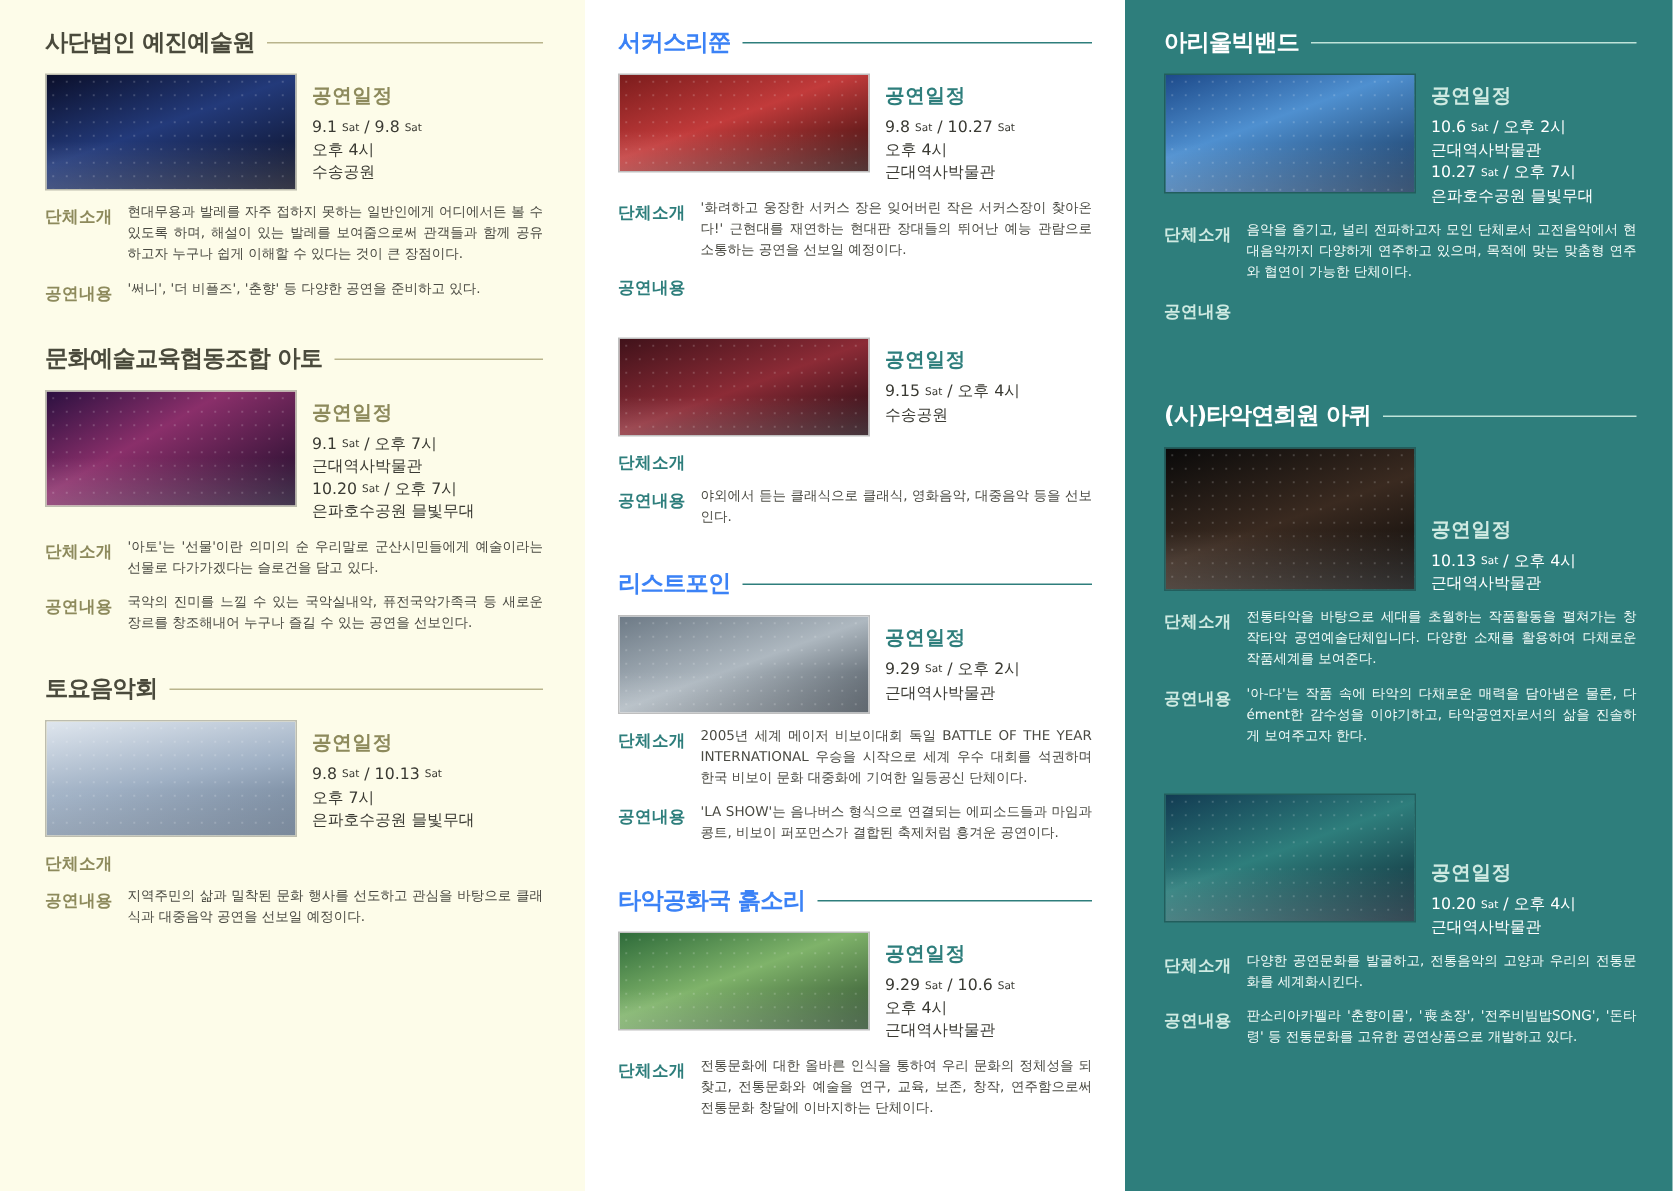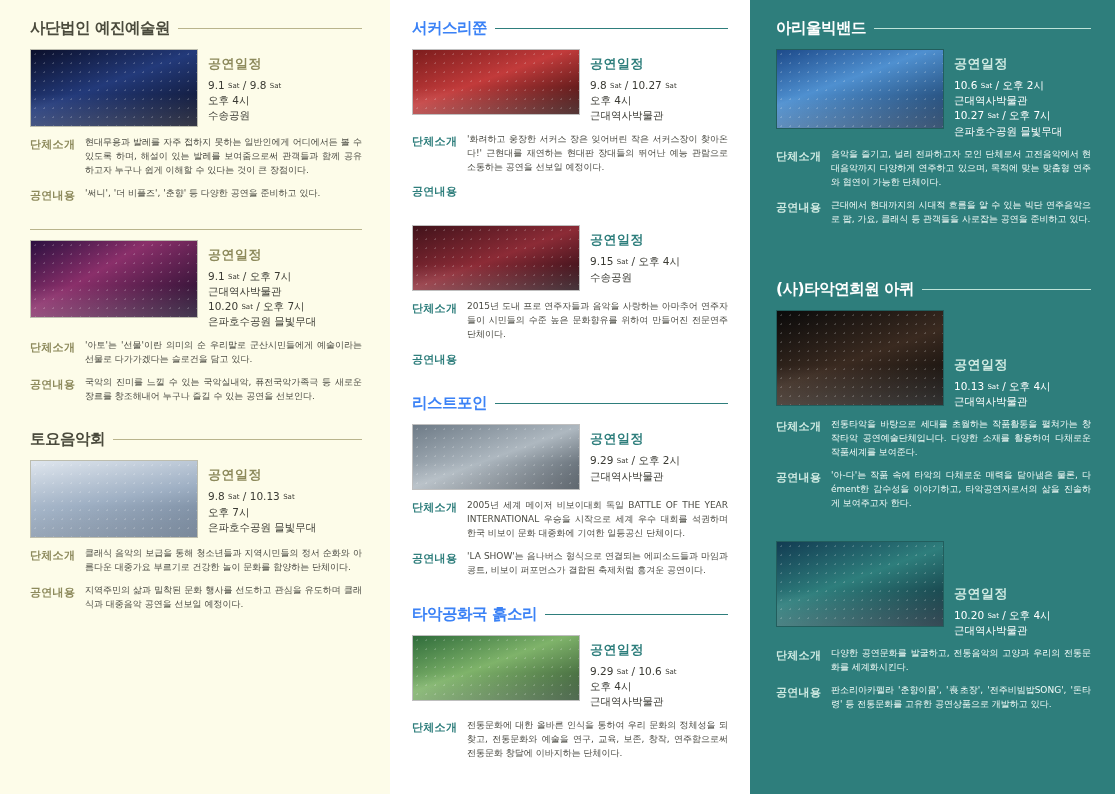"근대에서 현대까지의 시대적 흐름을 알" div.dtxt { html: <div>근대에서 현대까지의 시대적 흐름을 알 수 있는 빅단 연주음악으로 팝, 가요, 클래식 등 관객들을 사로잡는 공연을 준비하고 있다.</div> -> none }
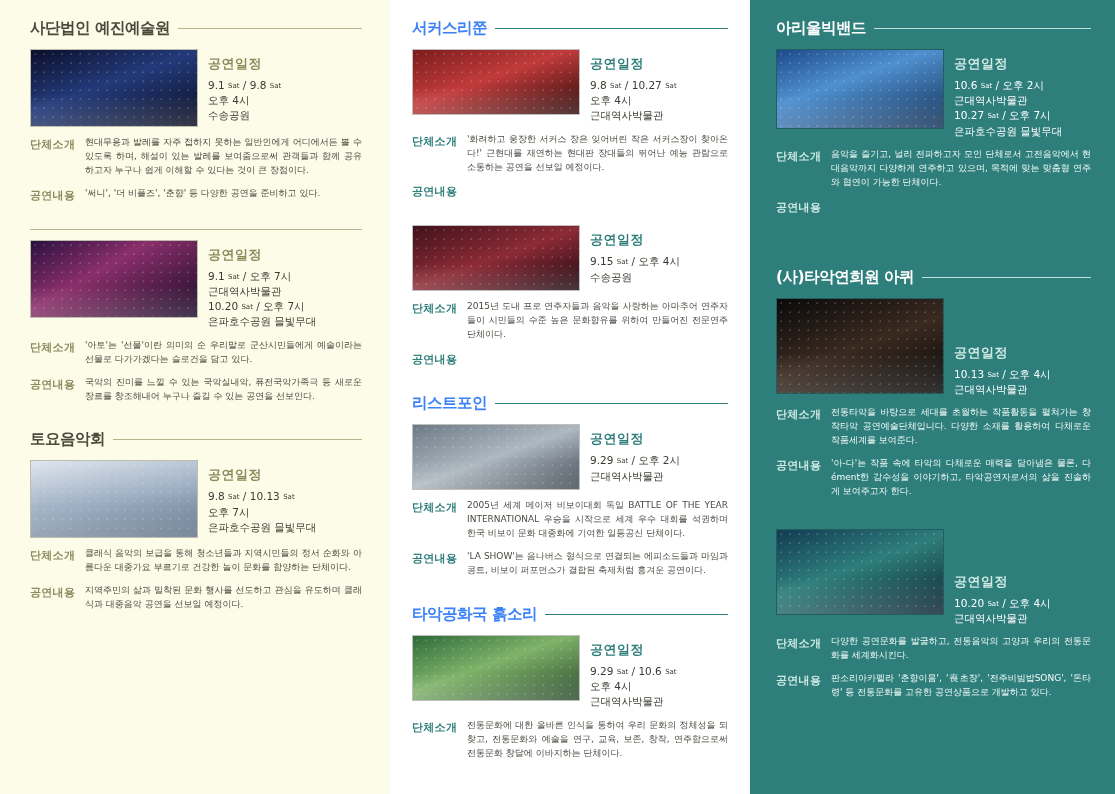"문화예술교육협동조합 아토" div.sec-title { html: none -> <div>문화예술교육협동조합 아토</div> }
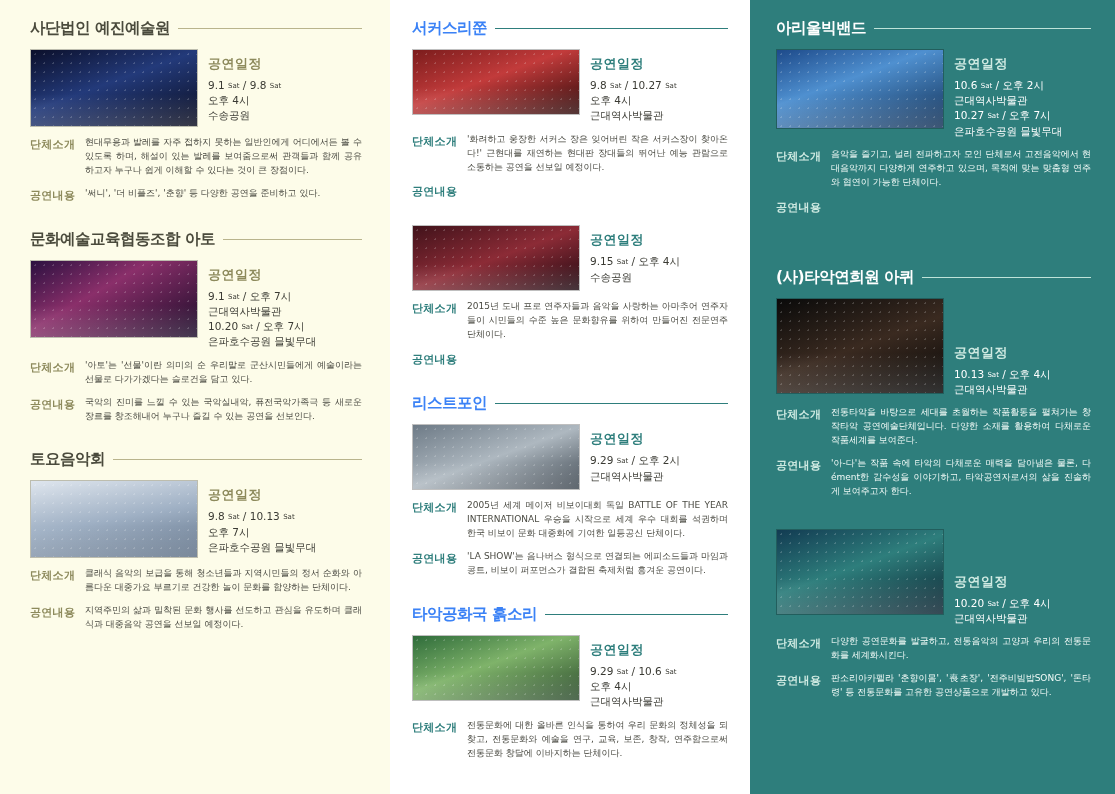"2015년 도내 프로 연주자들과 음악을" div.dtxt { html: <div>2015년 도내 프로 연주자들과 음악을 사랑하는 아마추어 연주자들이 시민들의 수준 높은 문화향유를 위하여 만들어진 전문연주단체이다.</div> -> none }
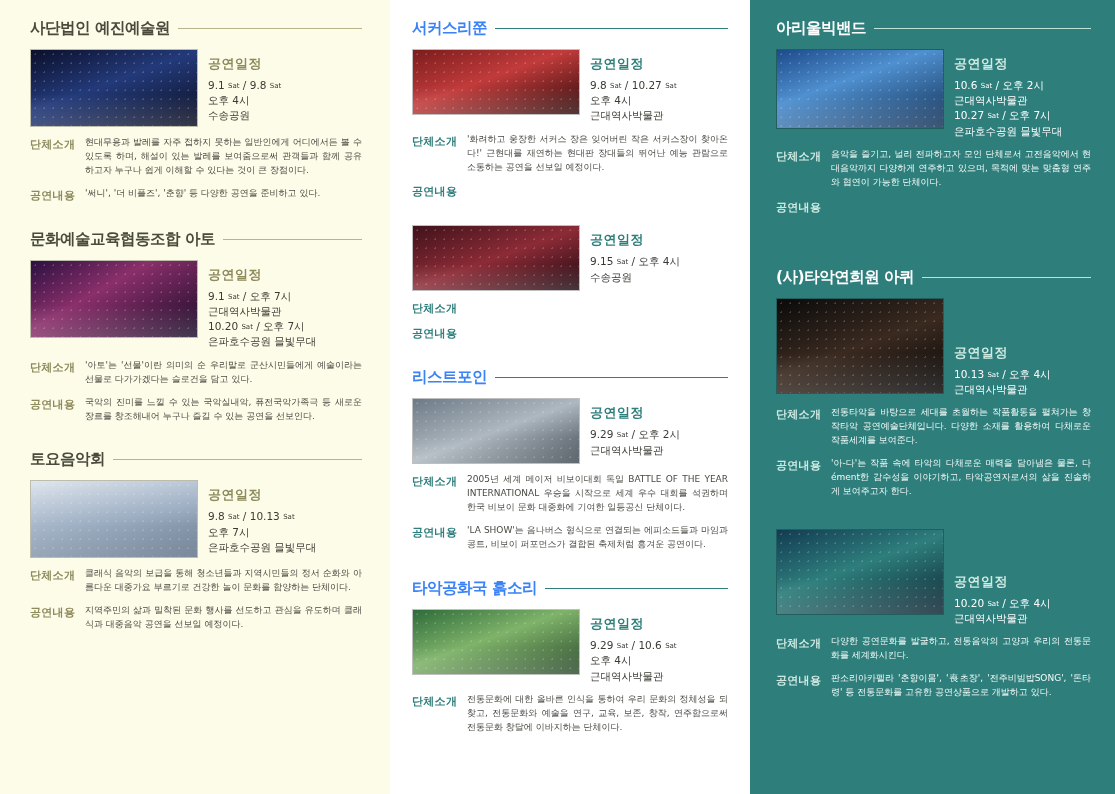"야외에서 듣는 클래식으로 클래식, 영화음악," div.dtxt { html: none -> <div>야외에서 듣는 클래식으로 클래식, 영화음악, 대중음악 등을 선보인다.</div> }
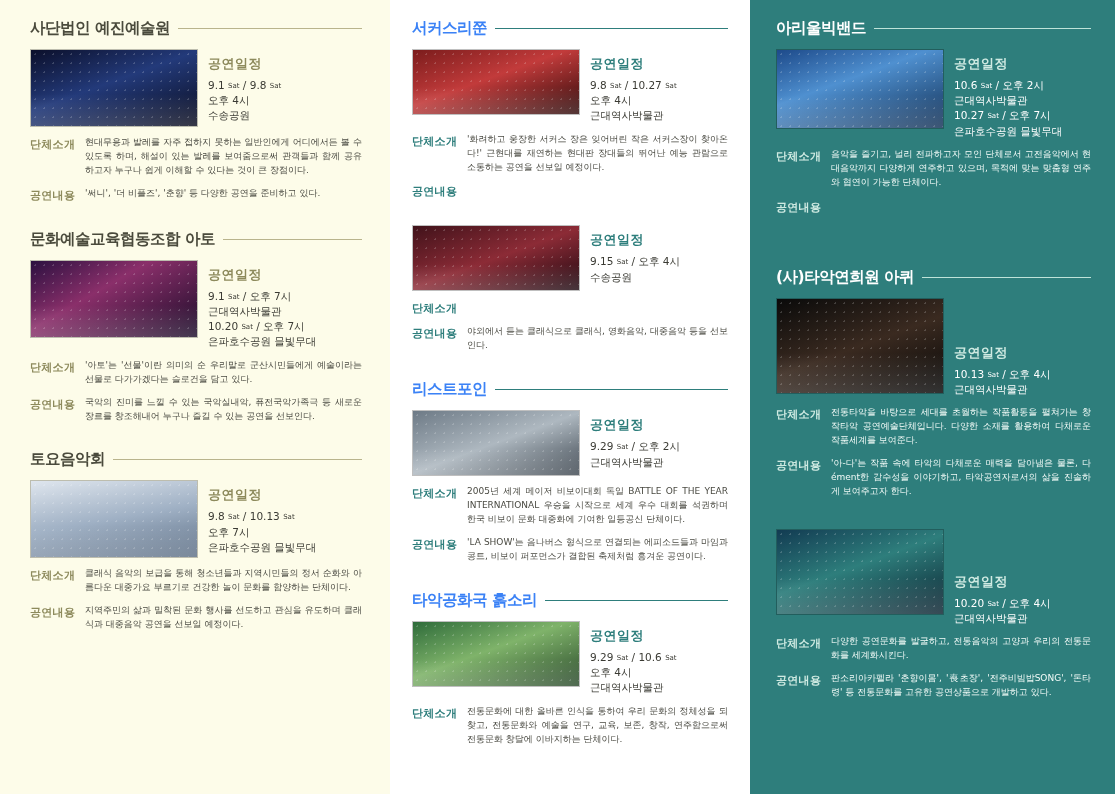"클래식 음악의 보급을 통해 청소년들과" div.dtxt { html: <div>클래식 음악의 보급을 통해 청소년들과 지역시민들의 정서 순화와 아름다운 대중가요 부르기로 건강한 놀이 문화를 함양하는 단체이다.</div> -> none }
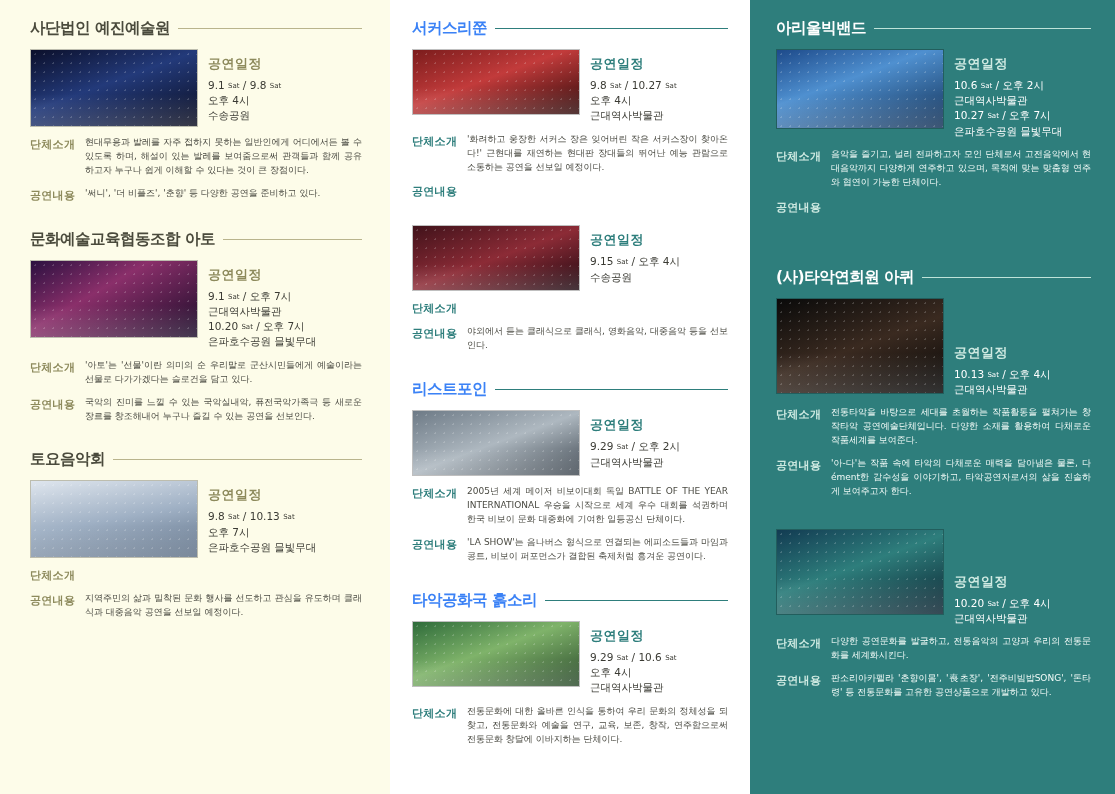"지역주민의 삶과 밀착된 문화 행사를" div.dtxt { text: 유도하며 -> 바탕으로 }
